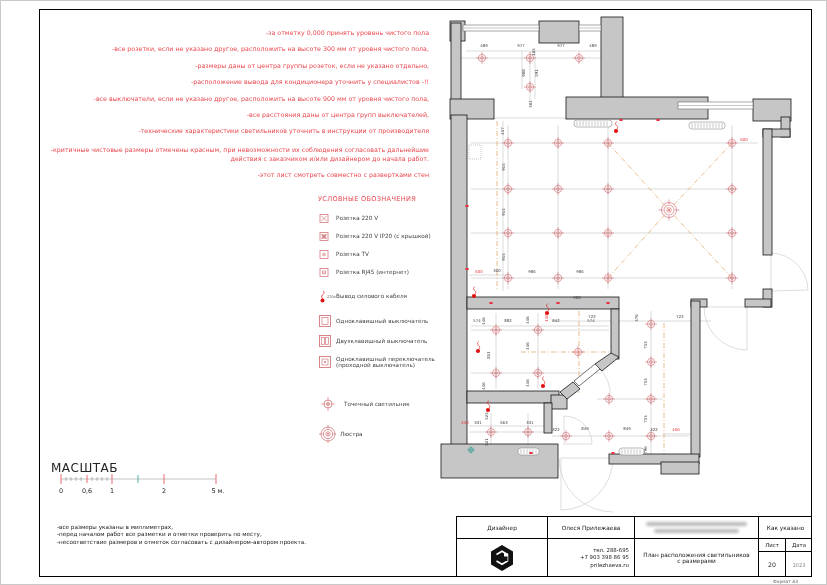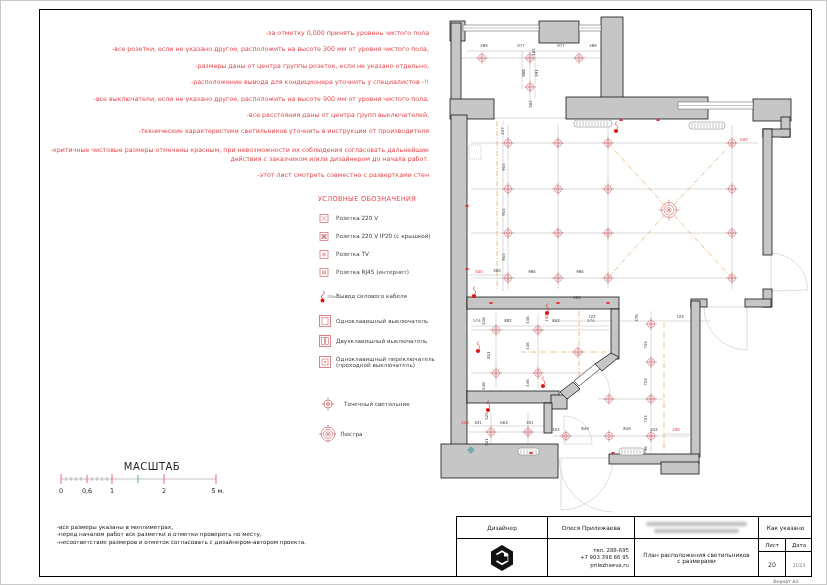"МАСШТАБ" .scale-title { font-size: 10px -> 12px; left: 13px -> 0; text-align: center -> none }
